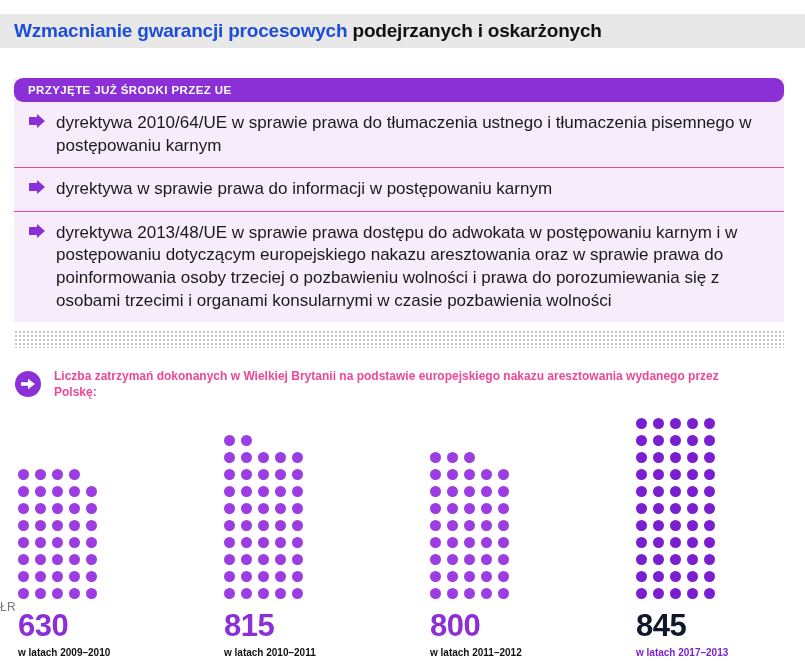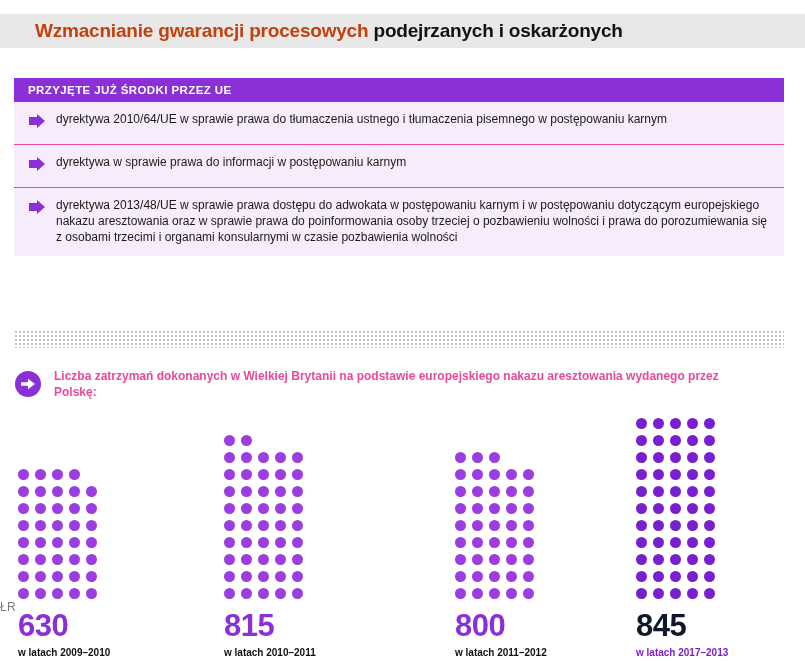"Wzmacnianie gwarancji procesowych" .header-accent { color: #c2410c -> #1d4ed8; margin-left: 21px -> none }
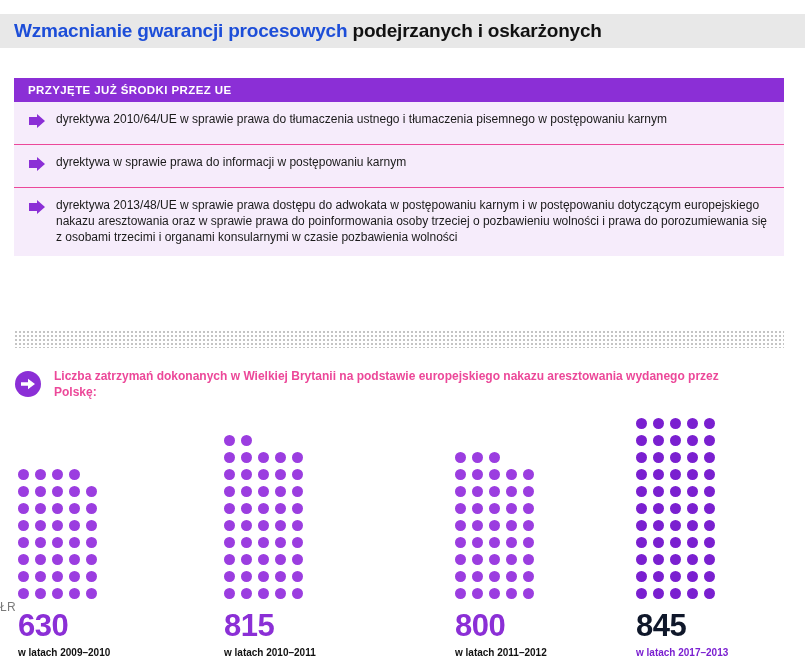"PRZYJĘTE JUŻ ŚRODKI PRZEZ UE" .panel-title { border-radius: none -> 9px }
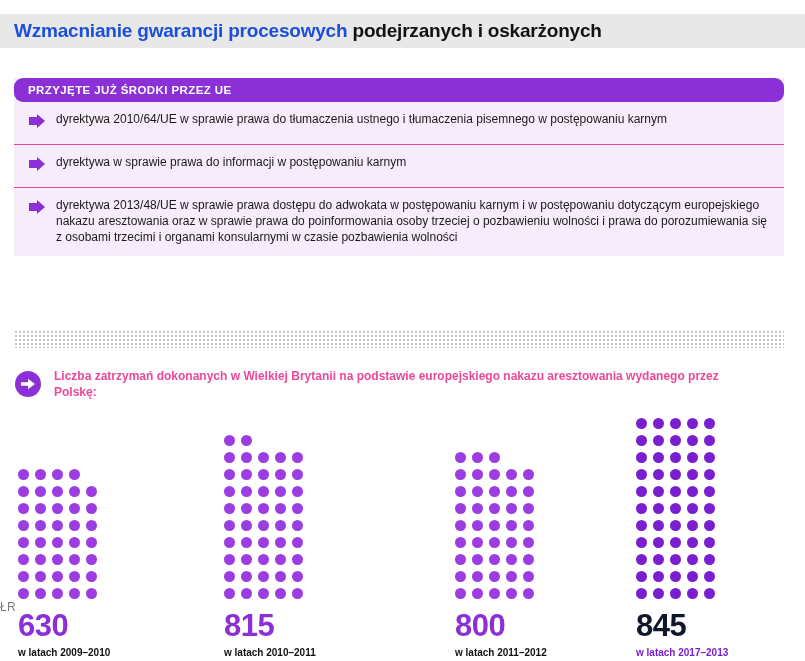"dyrektywa 2010/64/UE w sprawie prawa" .dir-text { font-size: 12px -> 17px }
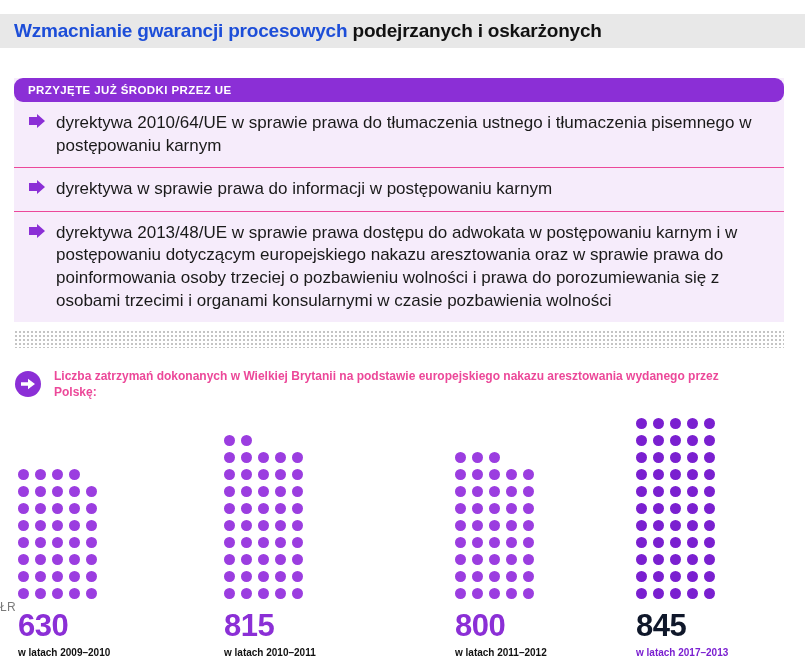"800" div.col { margin-left: 25px -> none }
